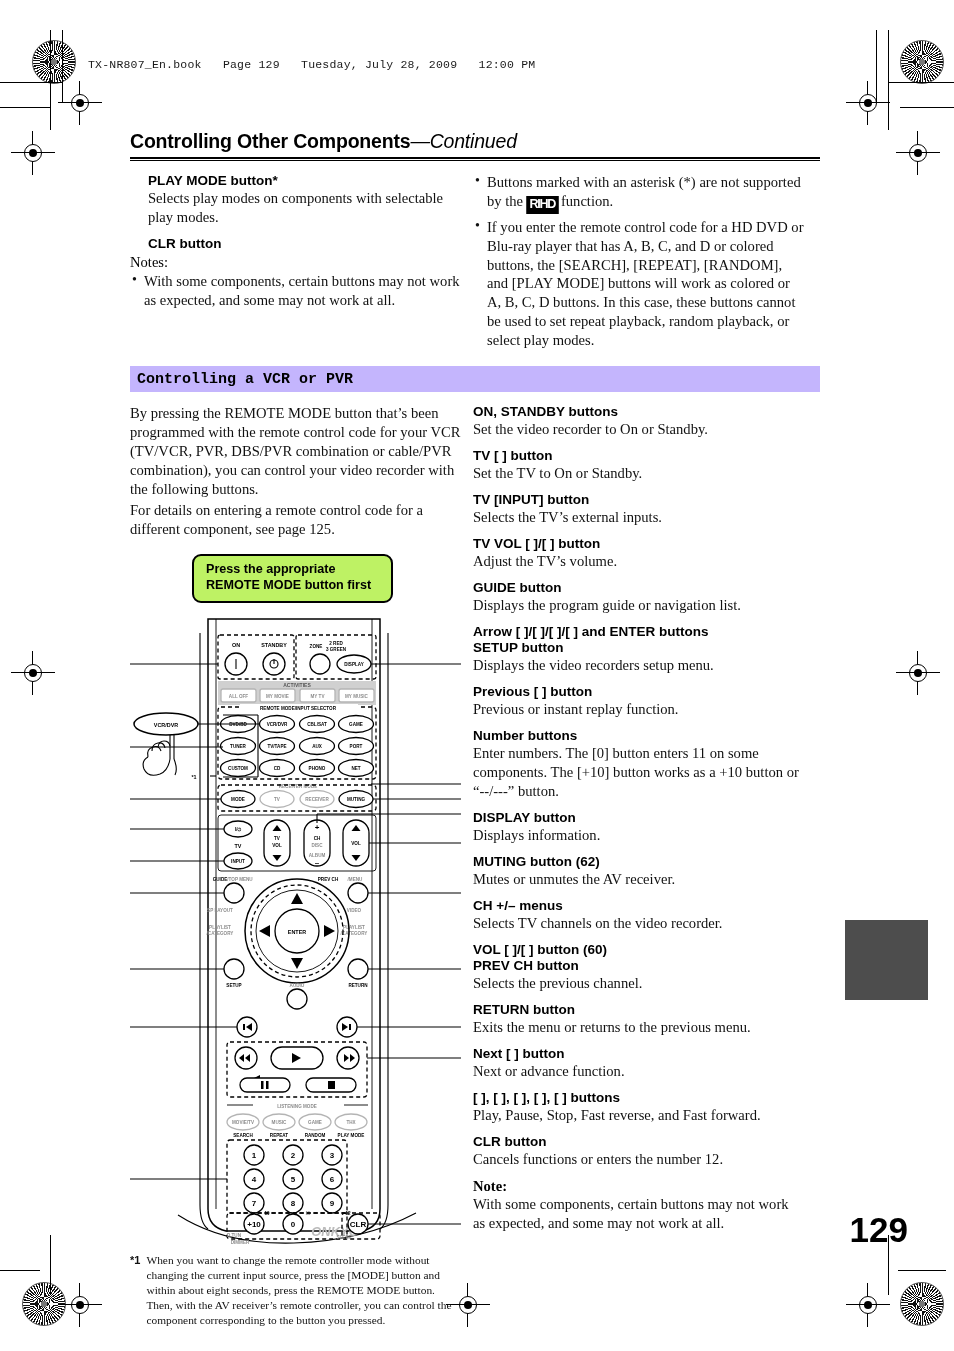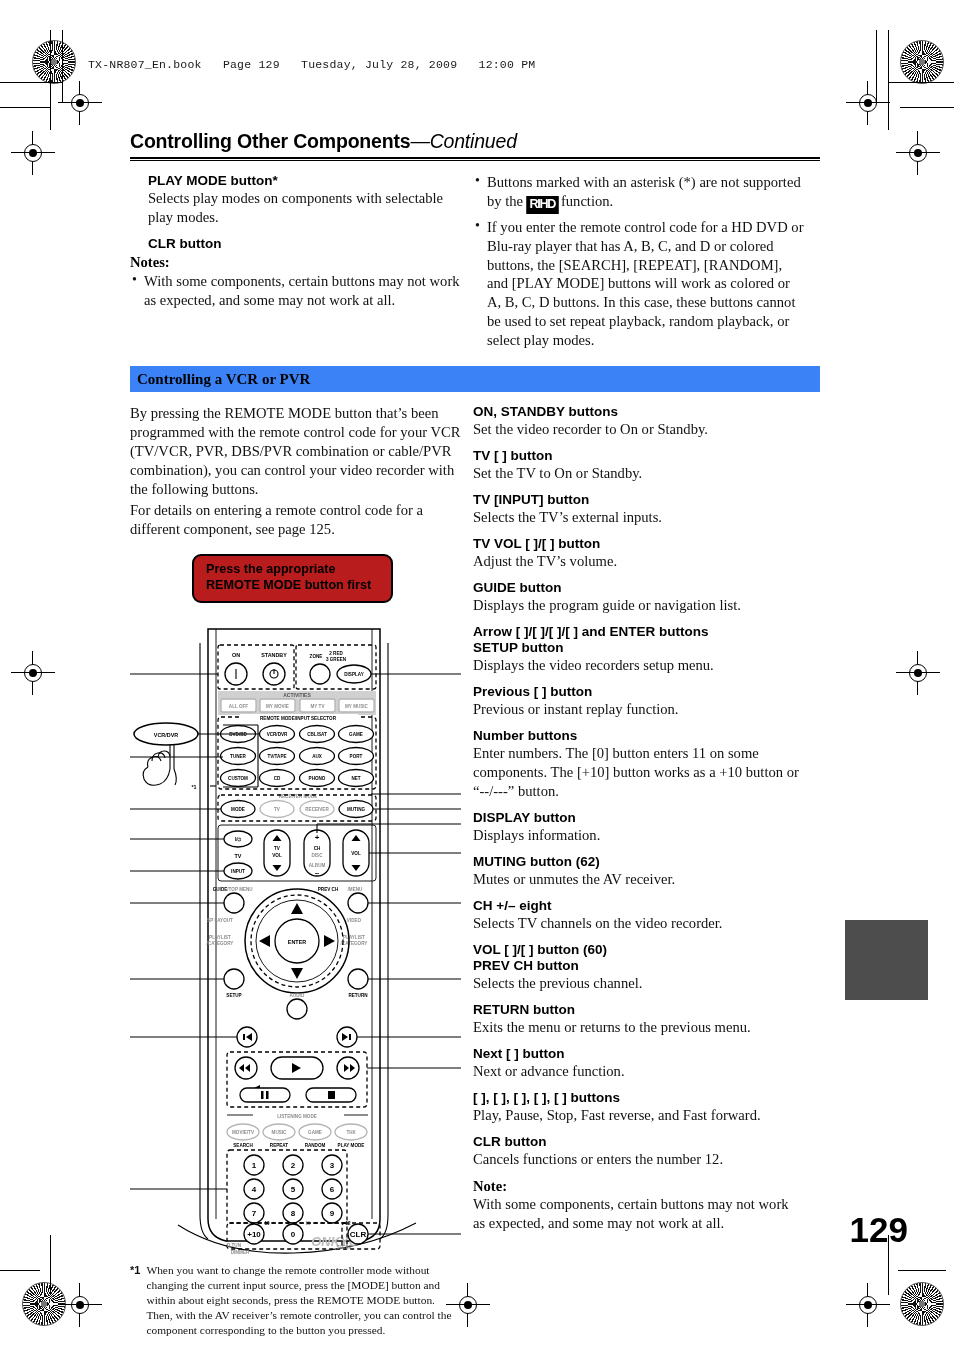"Notes:" .notes-label { font-weight: bold -> normal }
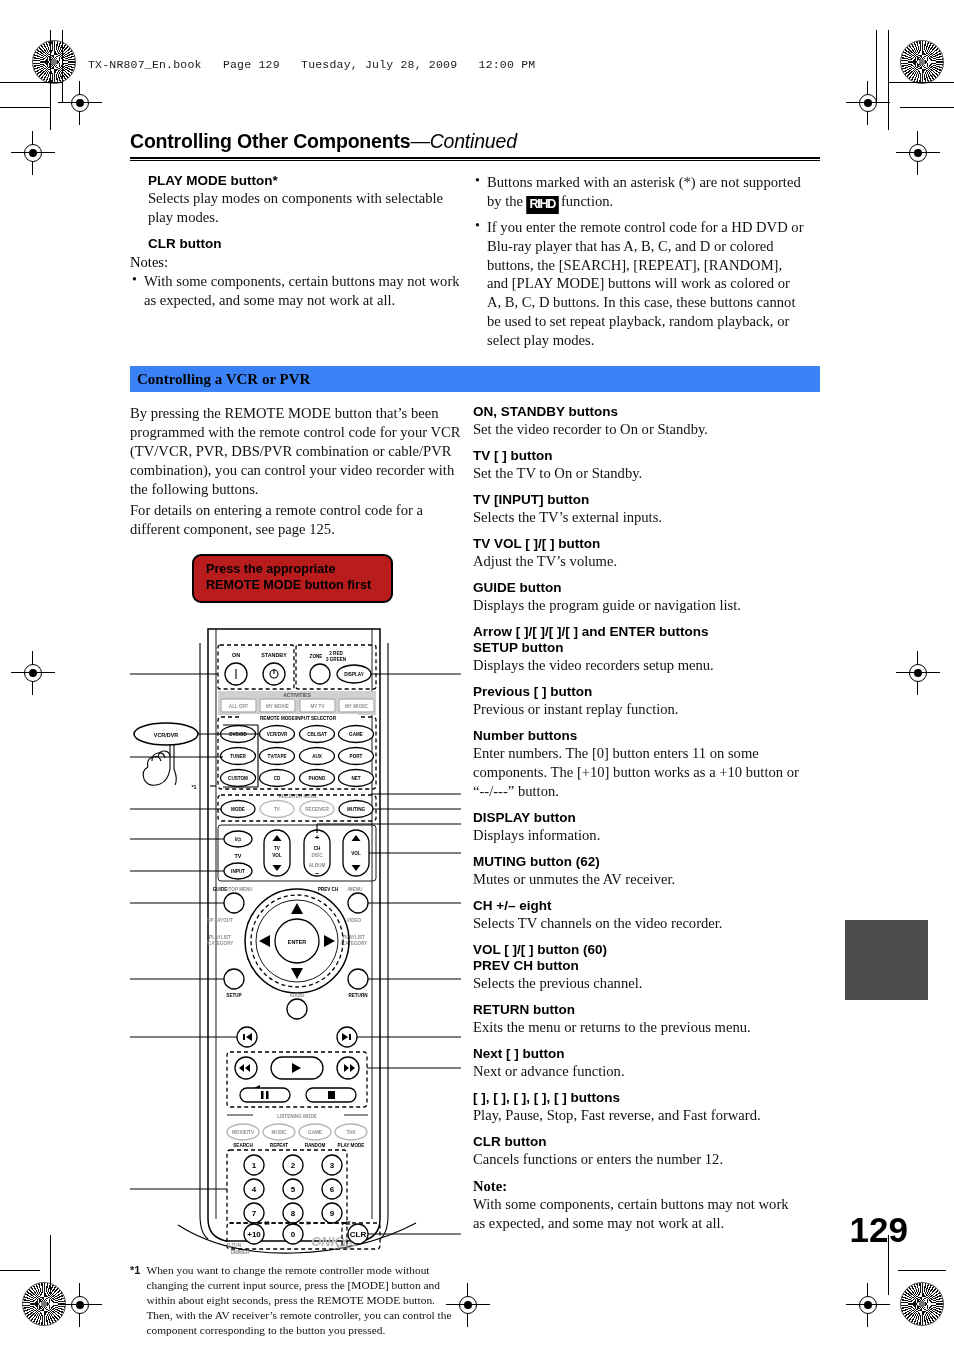"Controlling a VCR or PVR" .section-bar { background: #3b82f6 -> #c4b5fd; font-family: Liberation Serif, serif -> Liberation Mono, monospace }
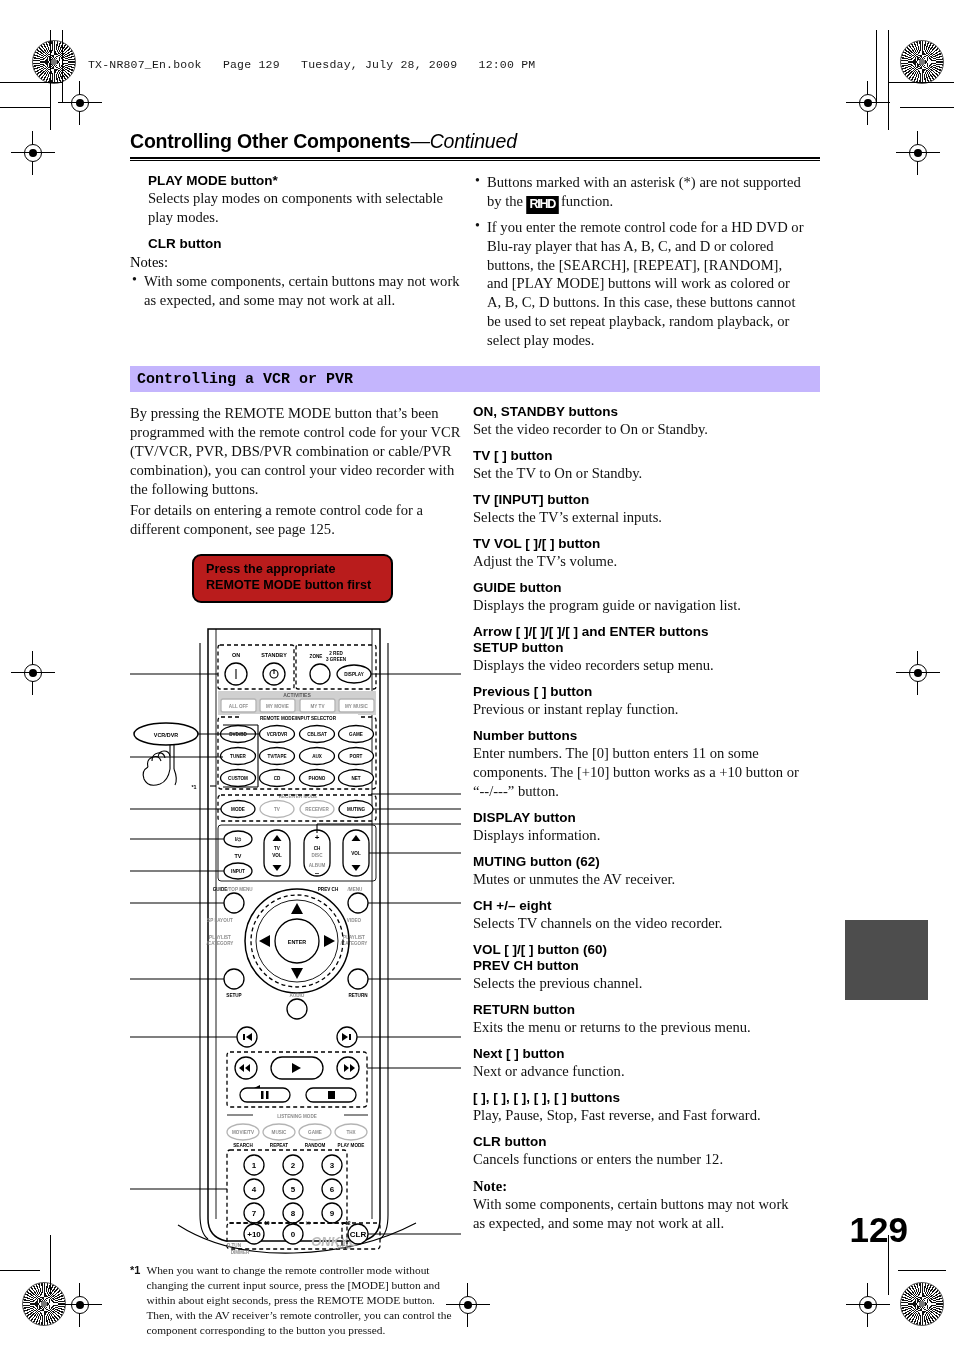"Press the appropriate" .callout { background: #b91c1c -> #bef264; margin: 15px 0 16px 62px -> 15px 0 6px 62px }
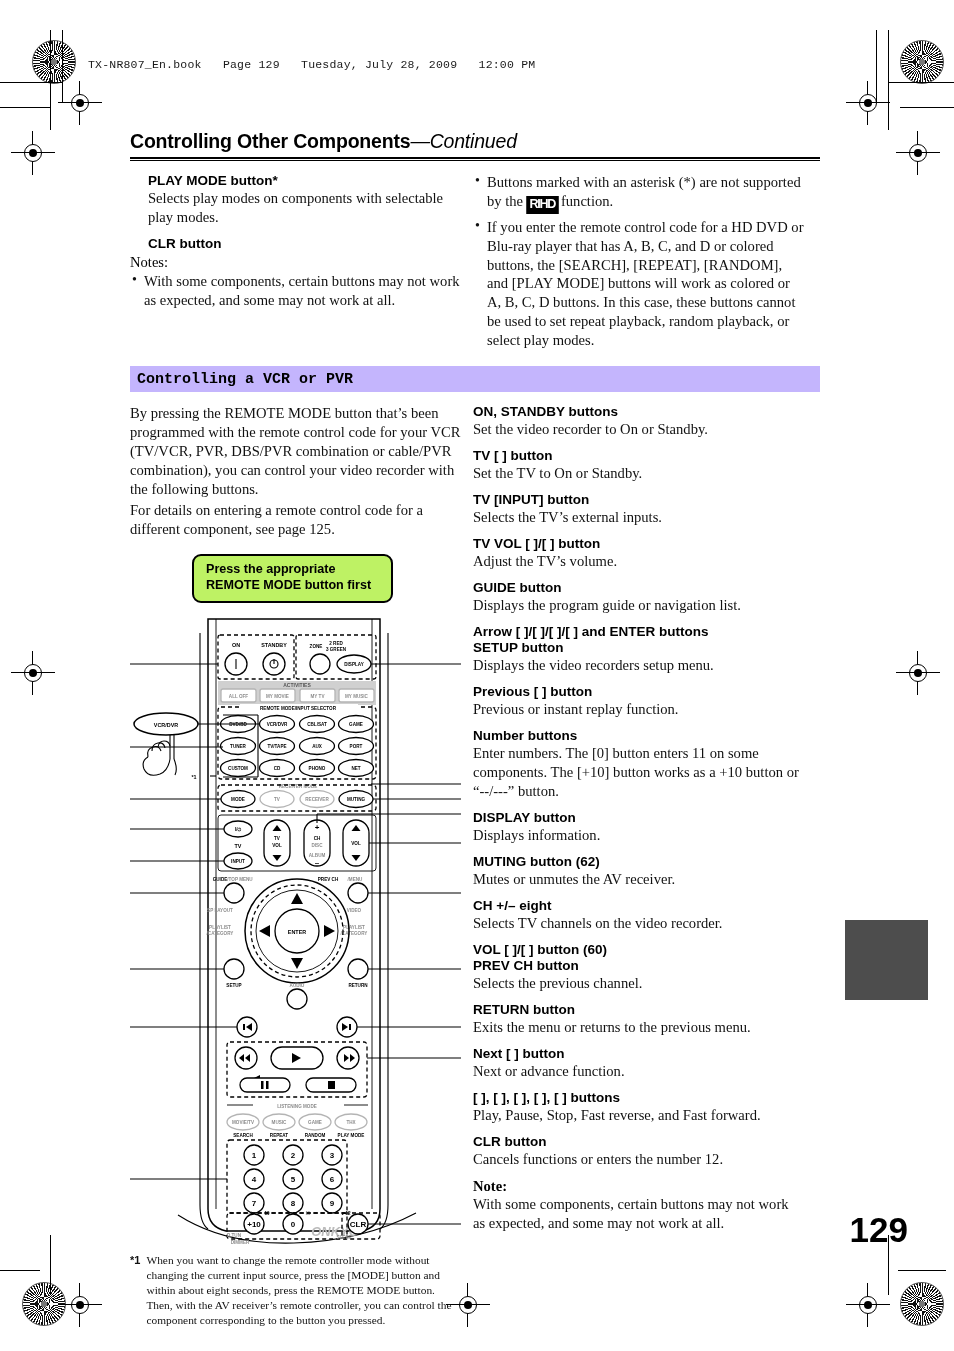"CH +/– eight" h4.btn-head { text: eight -> menus }
